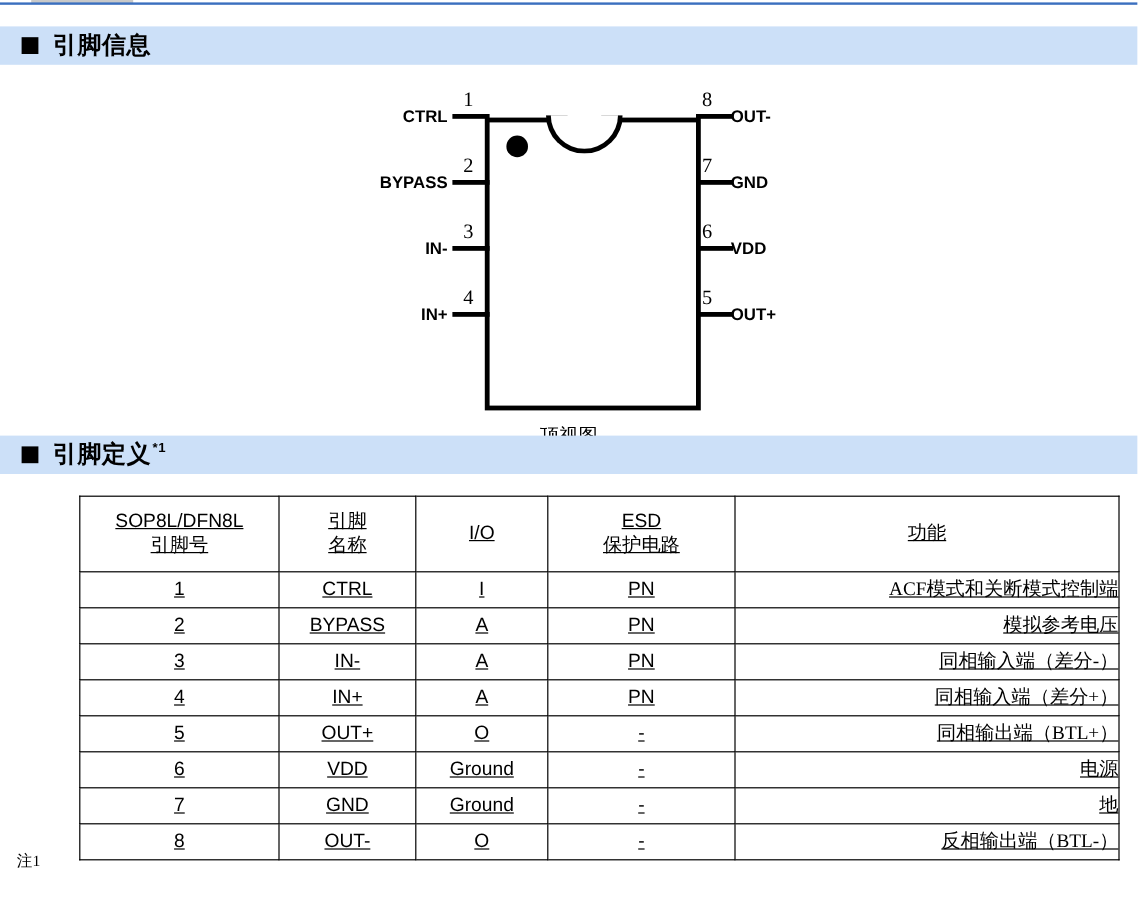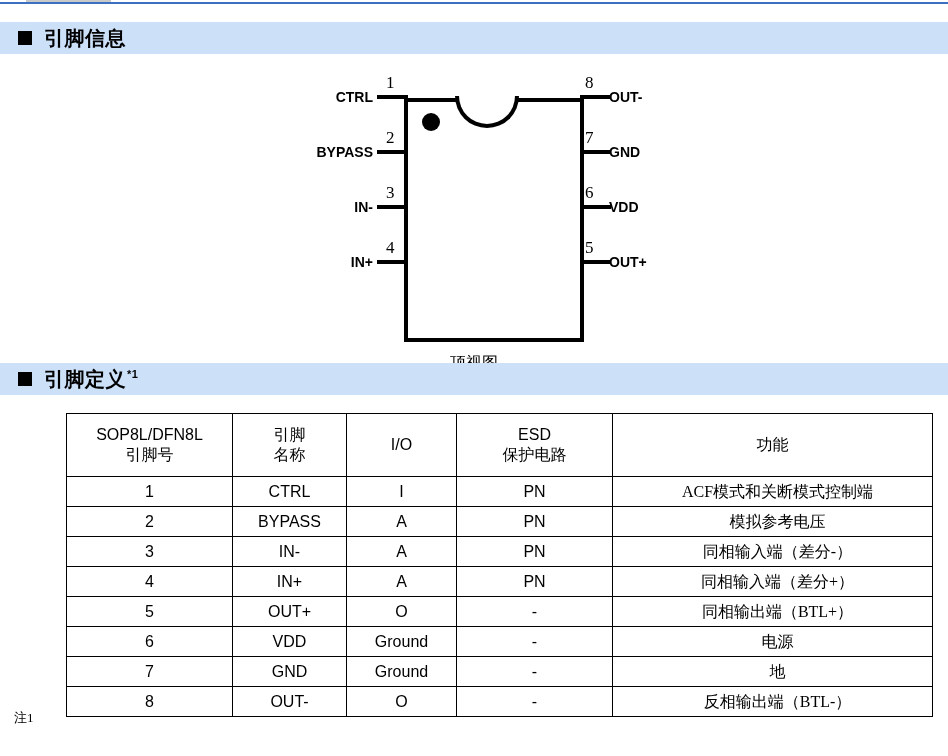"SOP8L/DFN8L" .pin-table { text-decoration: none -> underline }
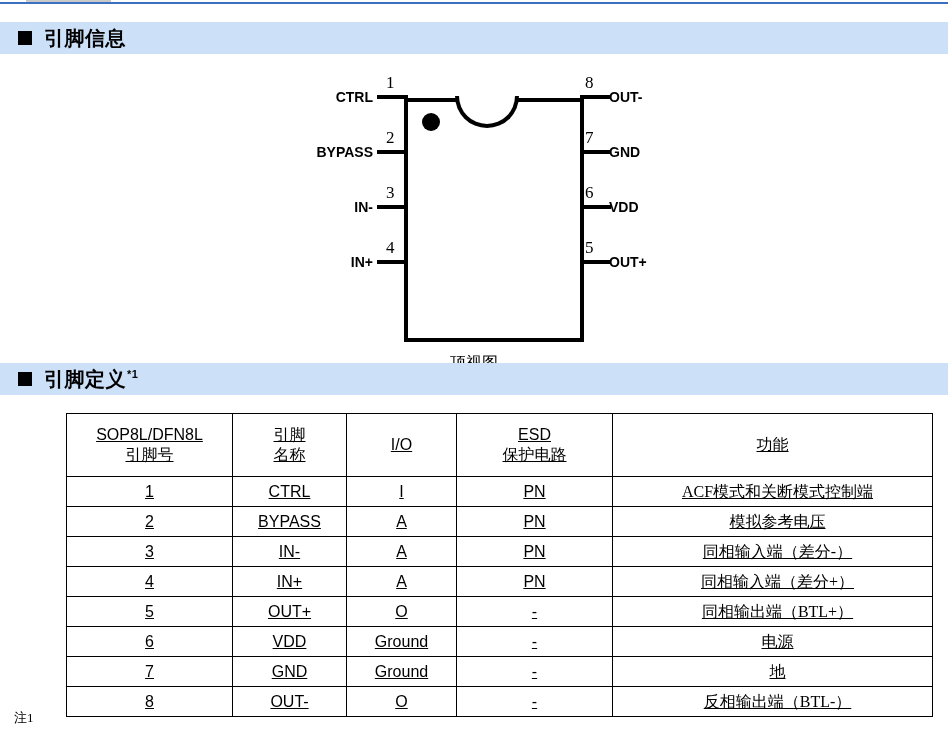"ACF模式和关断模式控制端" .pin-table tbody td.func { text-align: center -> right }
